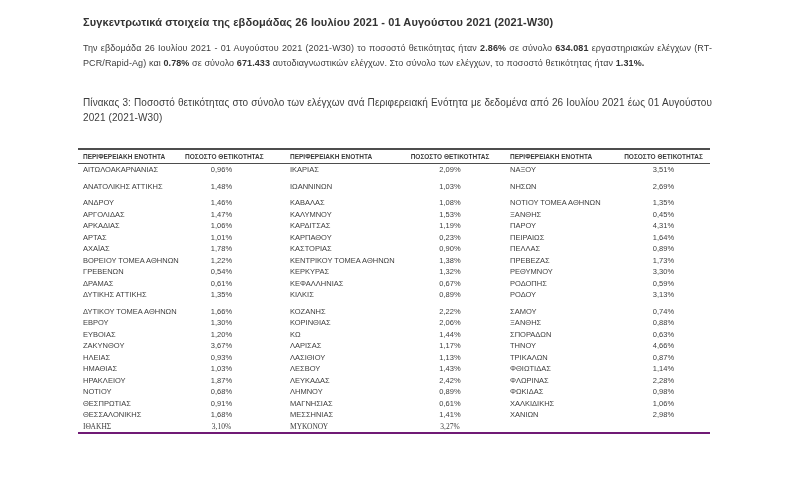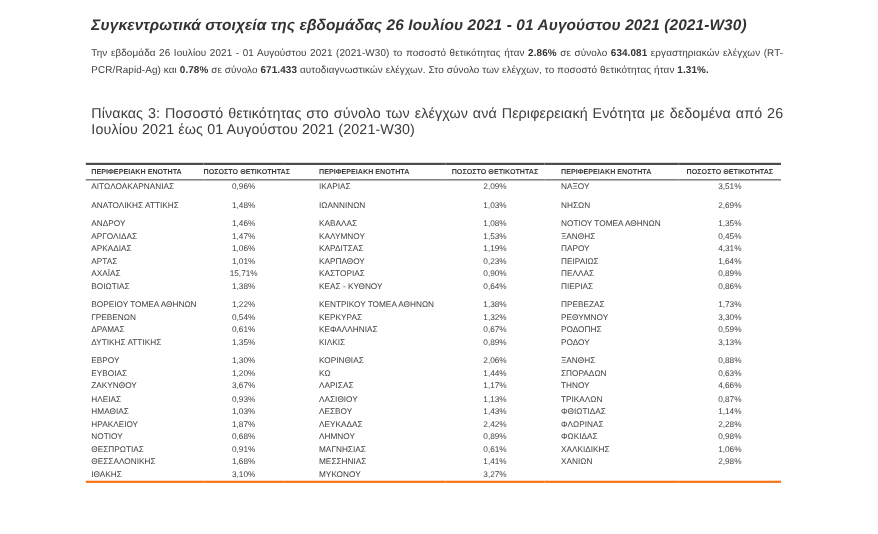"Συγκεντρωτικά στοιχεία της εβδομάδας 26" .doc-title { font-size: 14px -> 11px; font-style: italic -> none }
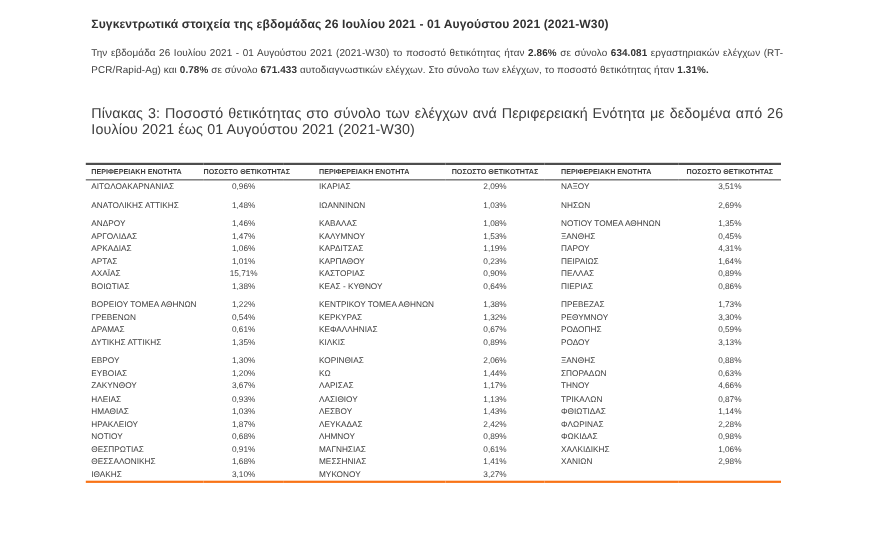"Πίνακας 3: Ποσοστό θετικότητας στο" .table-caption { font-size: 13px -> 10px }
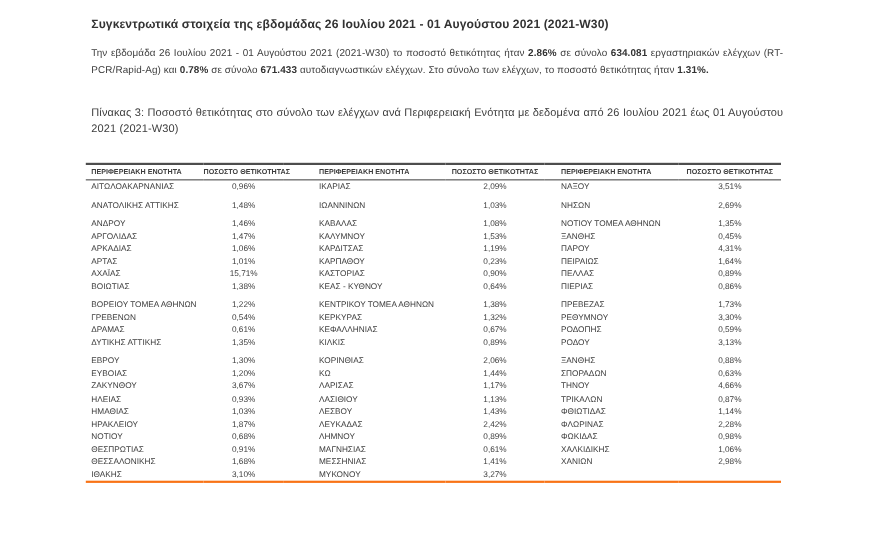"15,71%" td { text: 15,71% -> 1,78% }
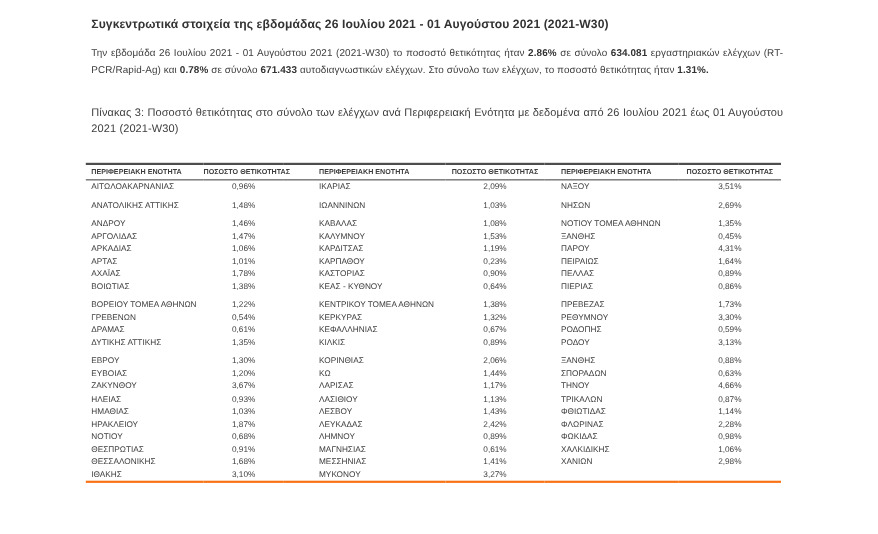"ΒΟΙΩΤΙΑΣ" tr.gap-after { html: <tr> <td>ΒΟΙΩΤΙΑΣ</td> <td>1,38%</td> <td>ΚΕΑΣ - ΚΥΘΝΟΥ</td> <td>0,64%</td> <td>ΠΙΕΡΙΑΣ</td> <td>0,86%</td> </tr> -> none }
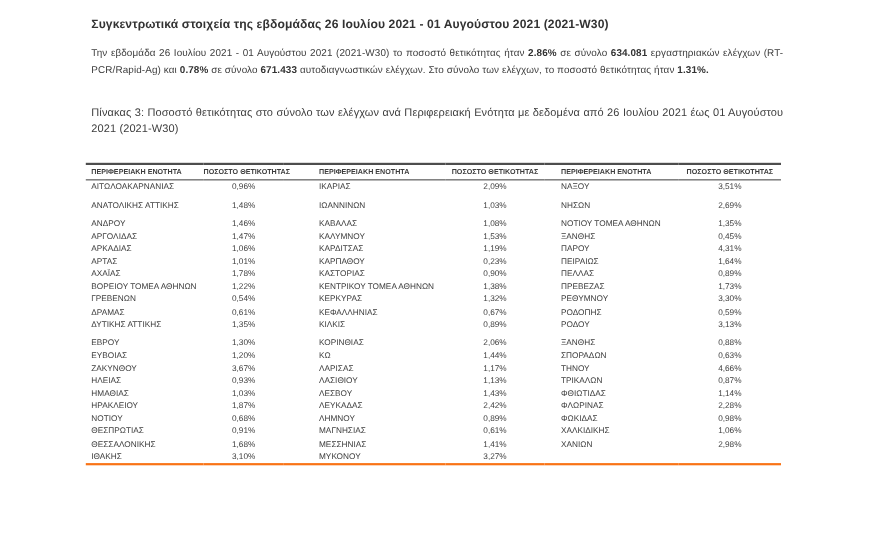"ΔΥΤΙΚΟΥ ΤΟΜΕΑ ΑΘΗΝΩΝ" tr { html: none -> <tr> <td>ΔΥΤΙΚΟΥ ΤΟΜΕΑ ΑΘΗΝΩΝ</td> <td>1,66%</td> <td>ΚΟΖΑΝΗΣ</td> <td>2,22%</td> <td>ΣΑΜΟΥ</td> <td>0,74%</td> </tr> }
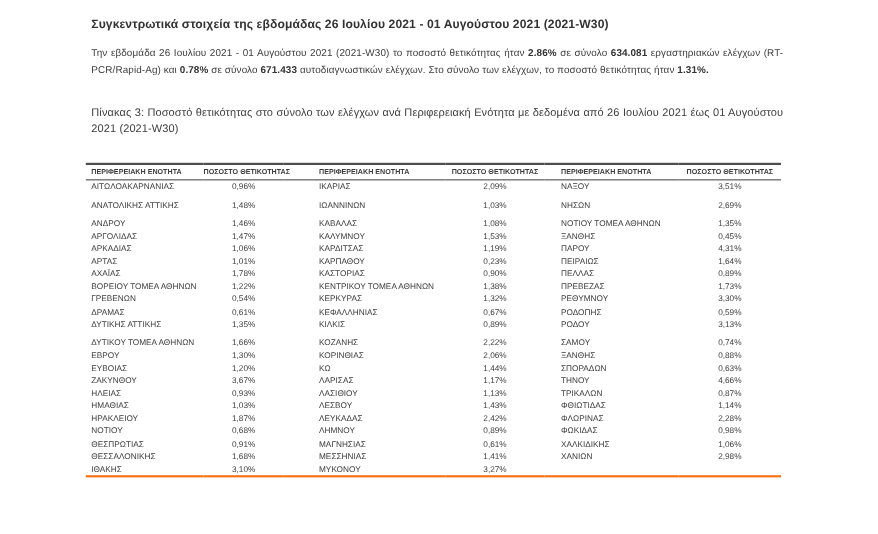"ΙΘΑΚΗΣ" table.positivity tbody tr:last-child td { border-bottom: 2px solid #f97316 -> 2px solid #701a75; font-family: none -> Liberation Serif, serif }
